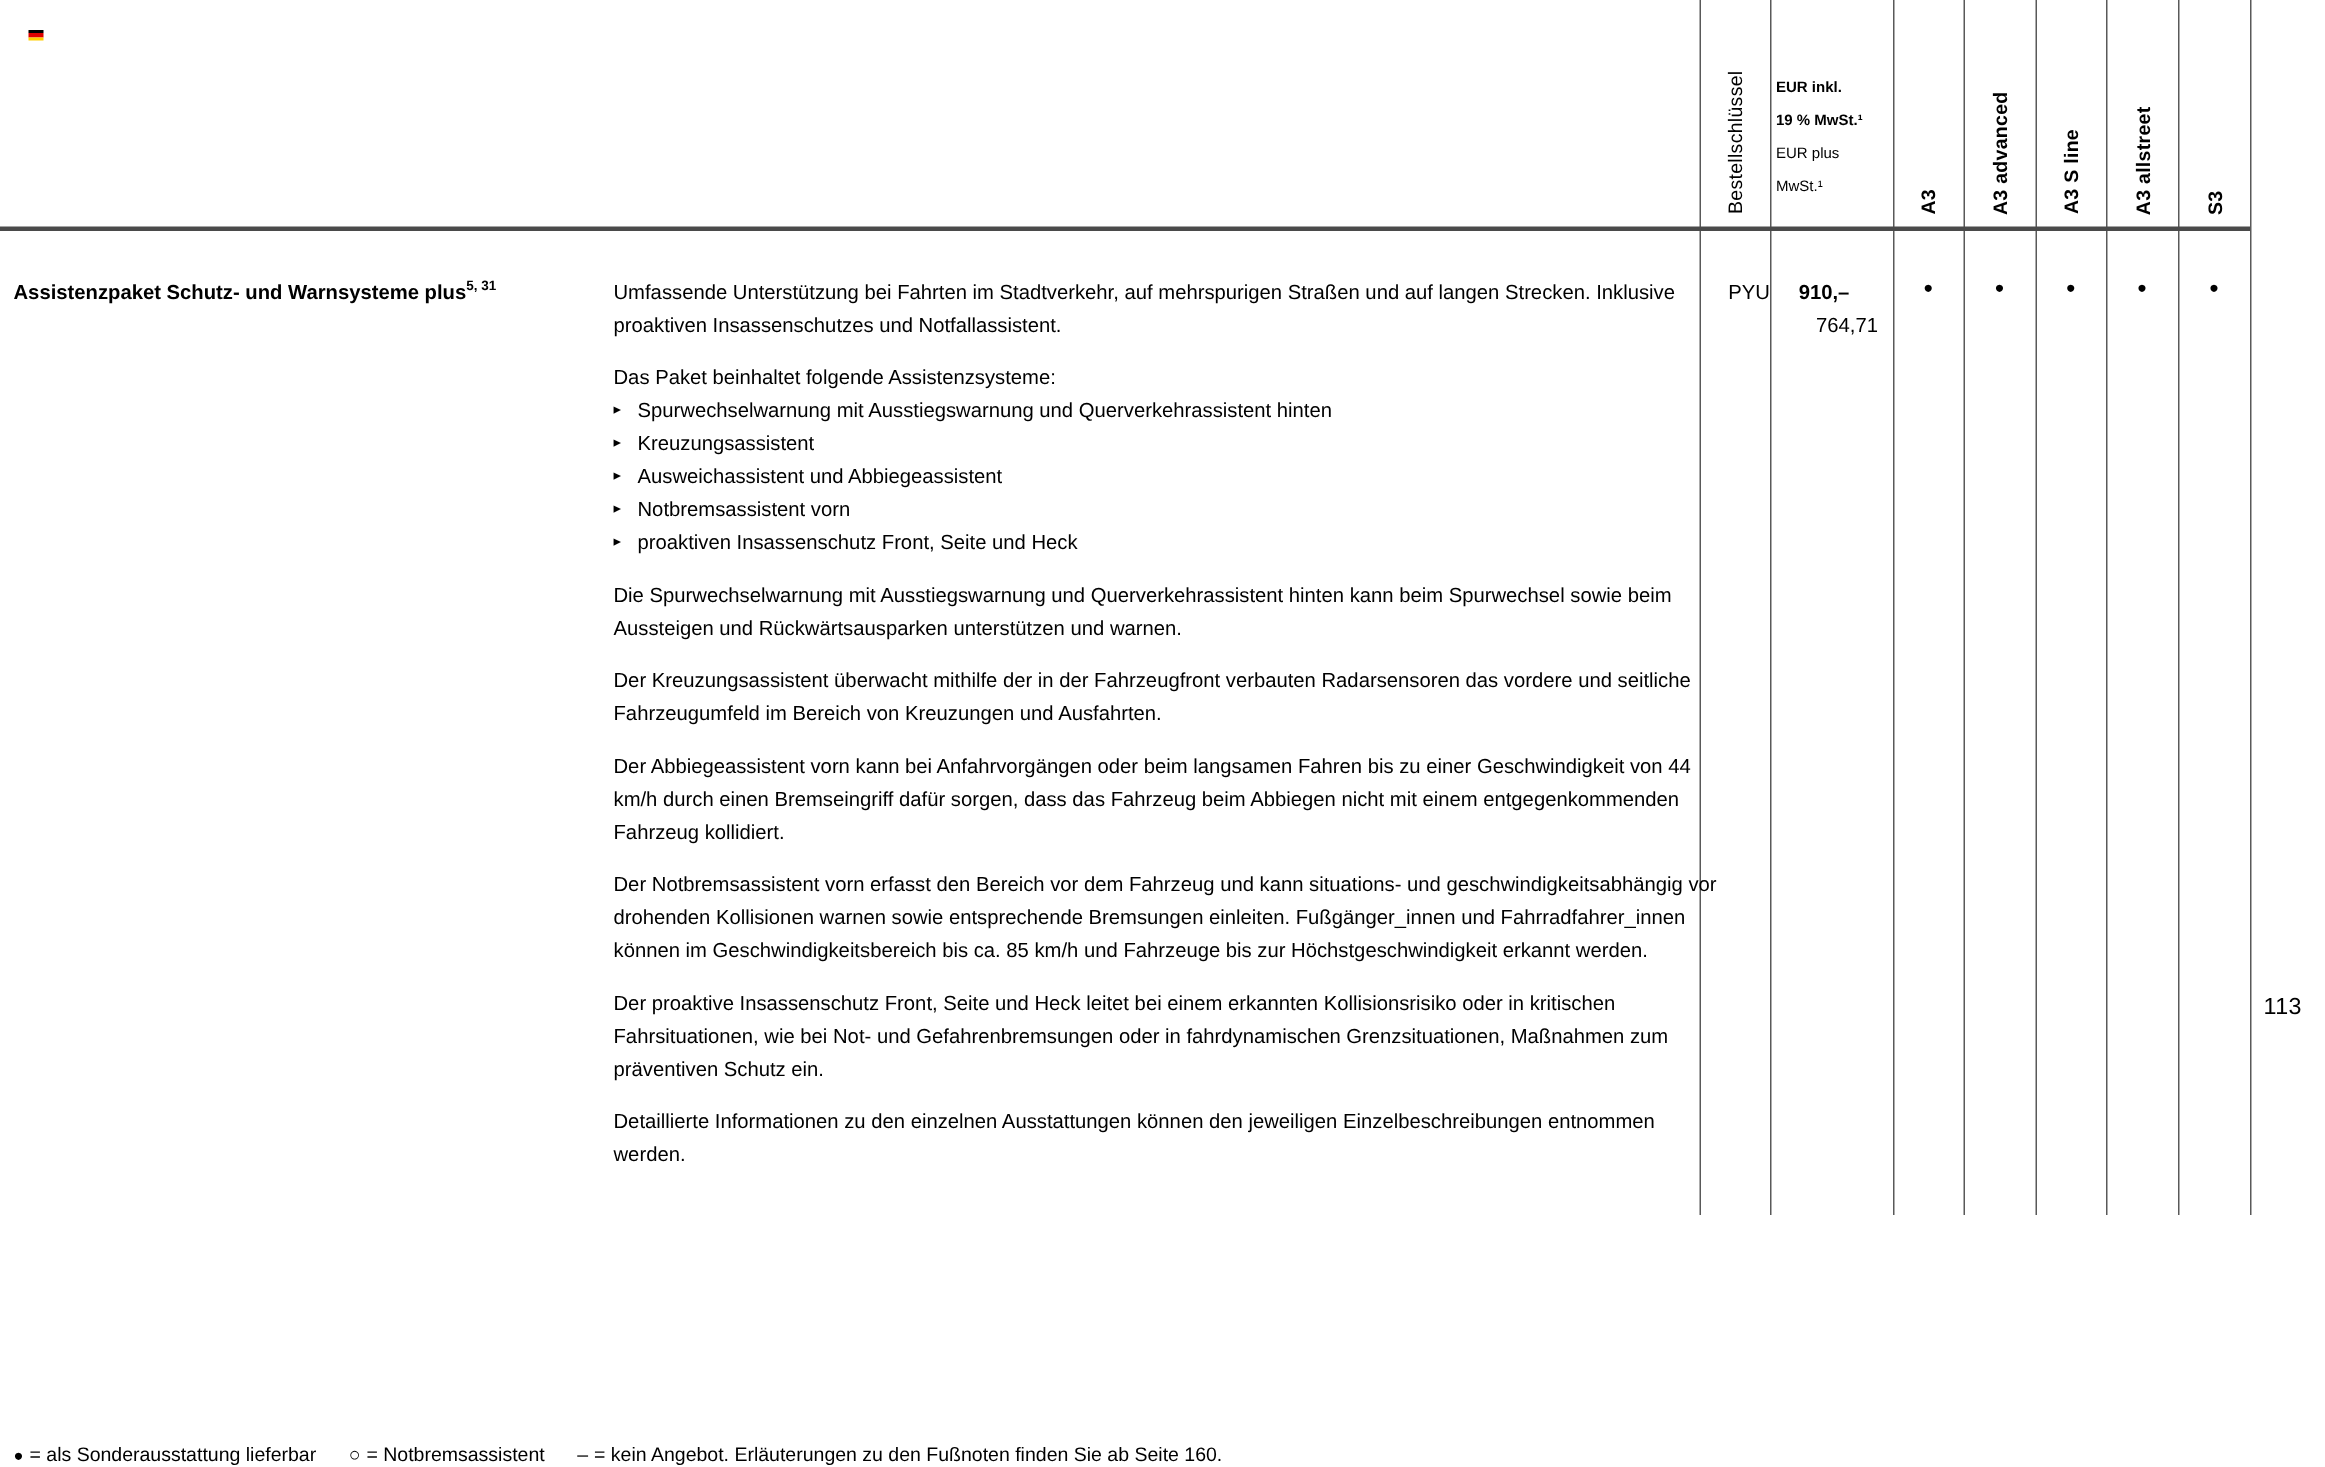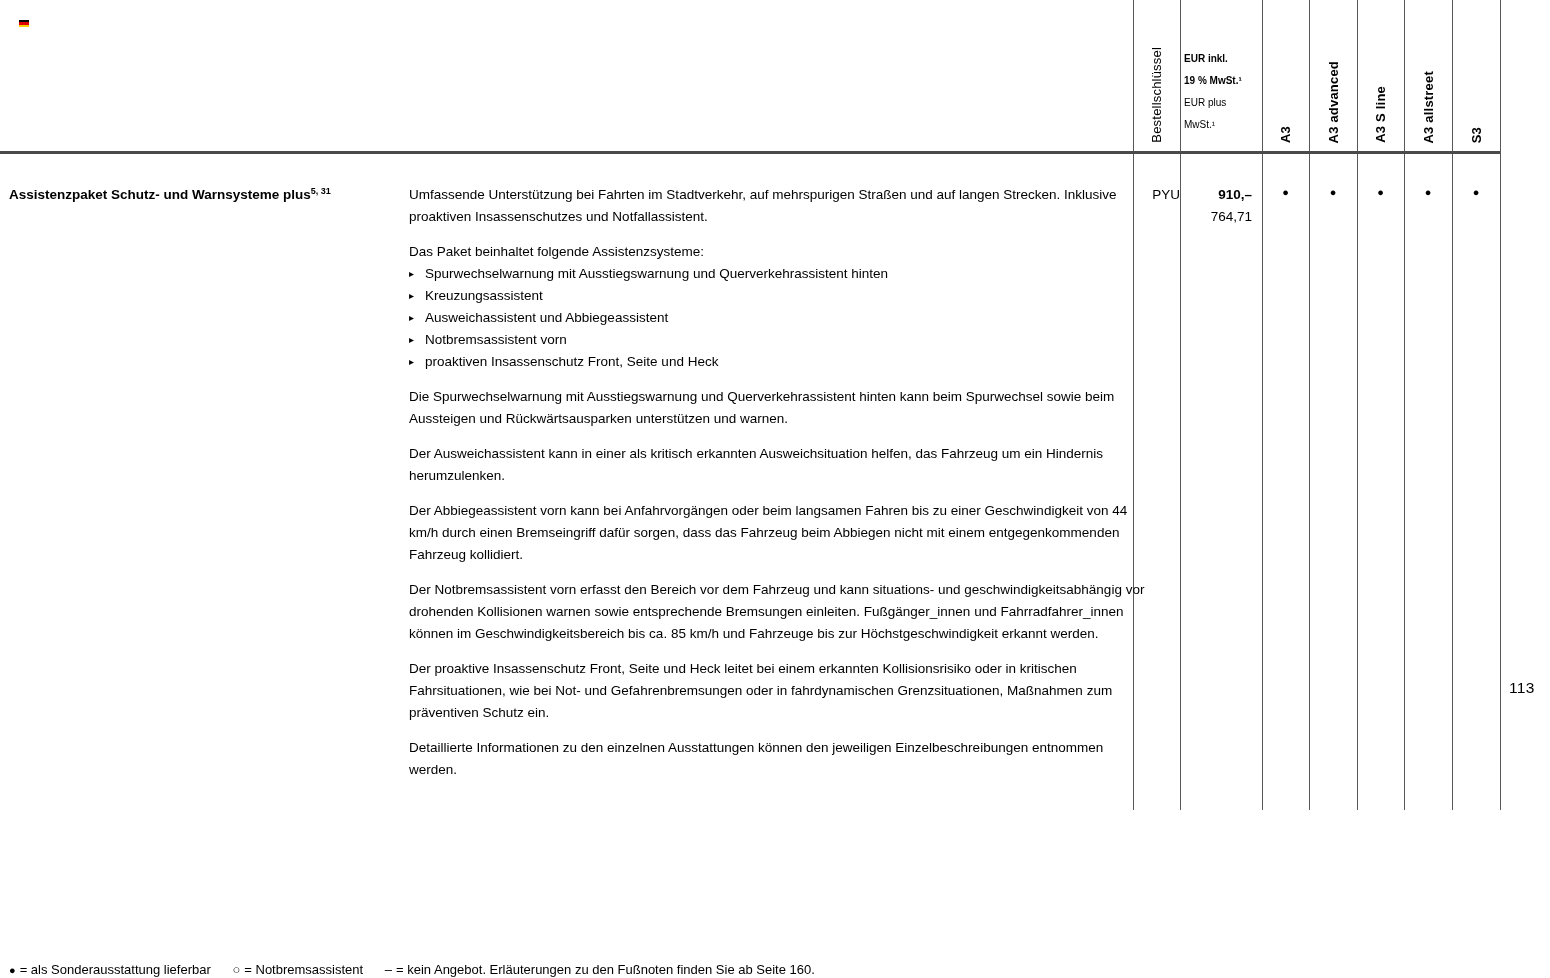"910,–" .price-cell .gross { text-align: none -> center }
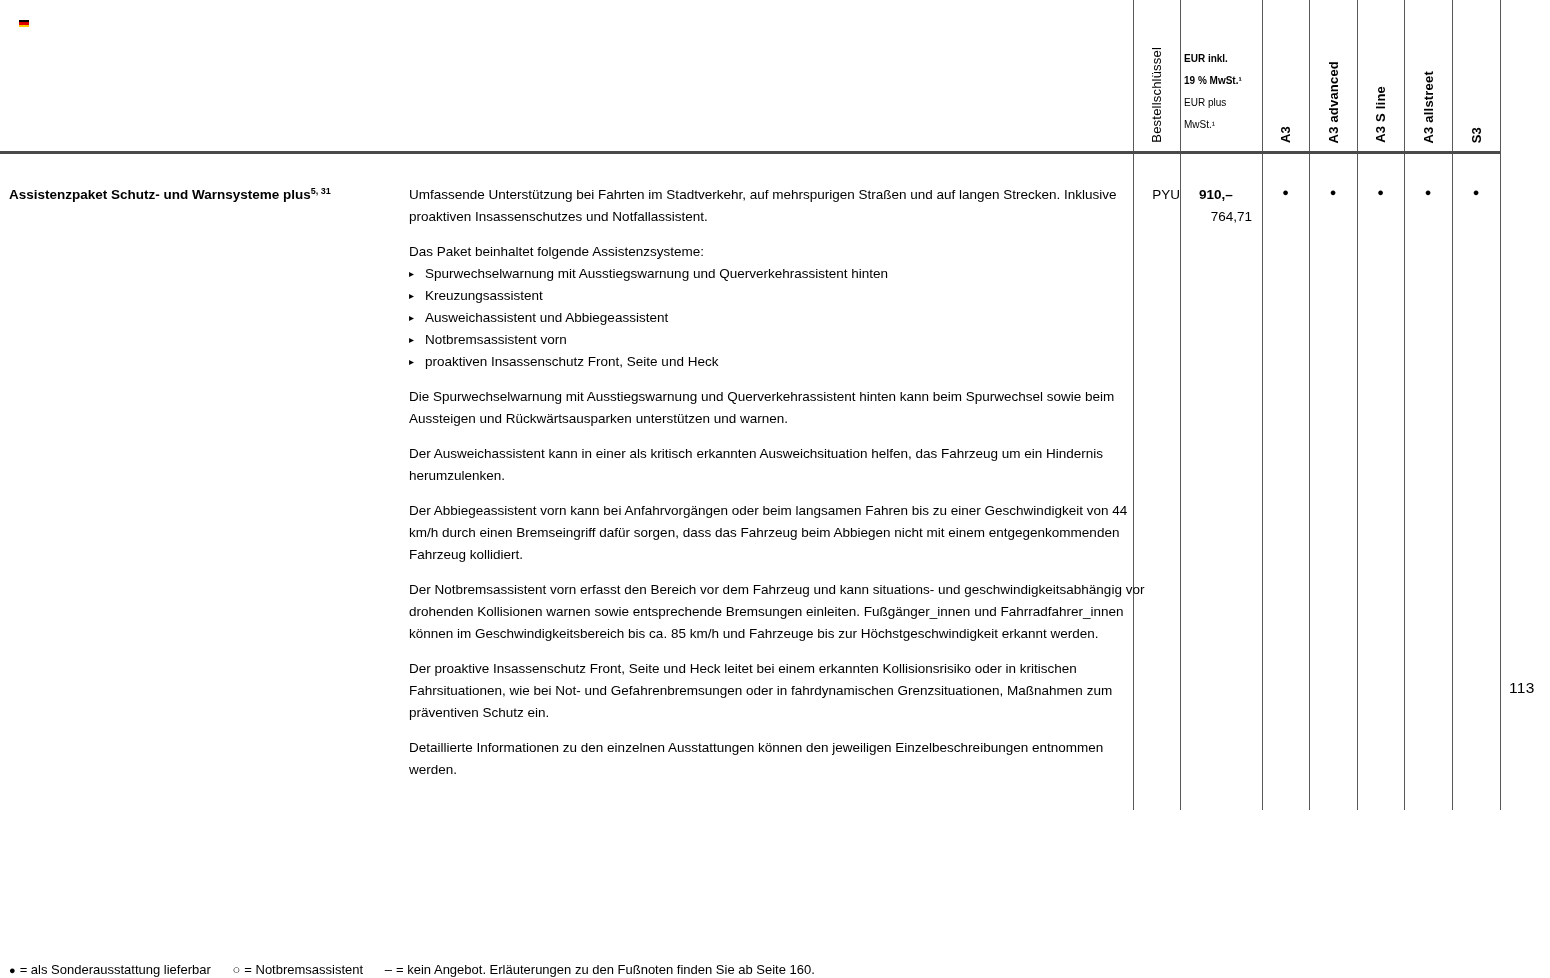"Der Kreuzungsassistent überwacht" p { html: none -> <p>Der Kreuzungsassistent überwacht mithilfe der in der Fahrzeugfront verbauten Radarsensoren das vordere und seitliche Fahrzeugumfeld im Bereich von Kreuzungen und Ausfahrten.</p> }
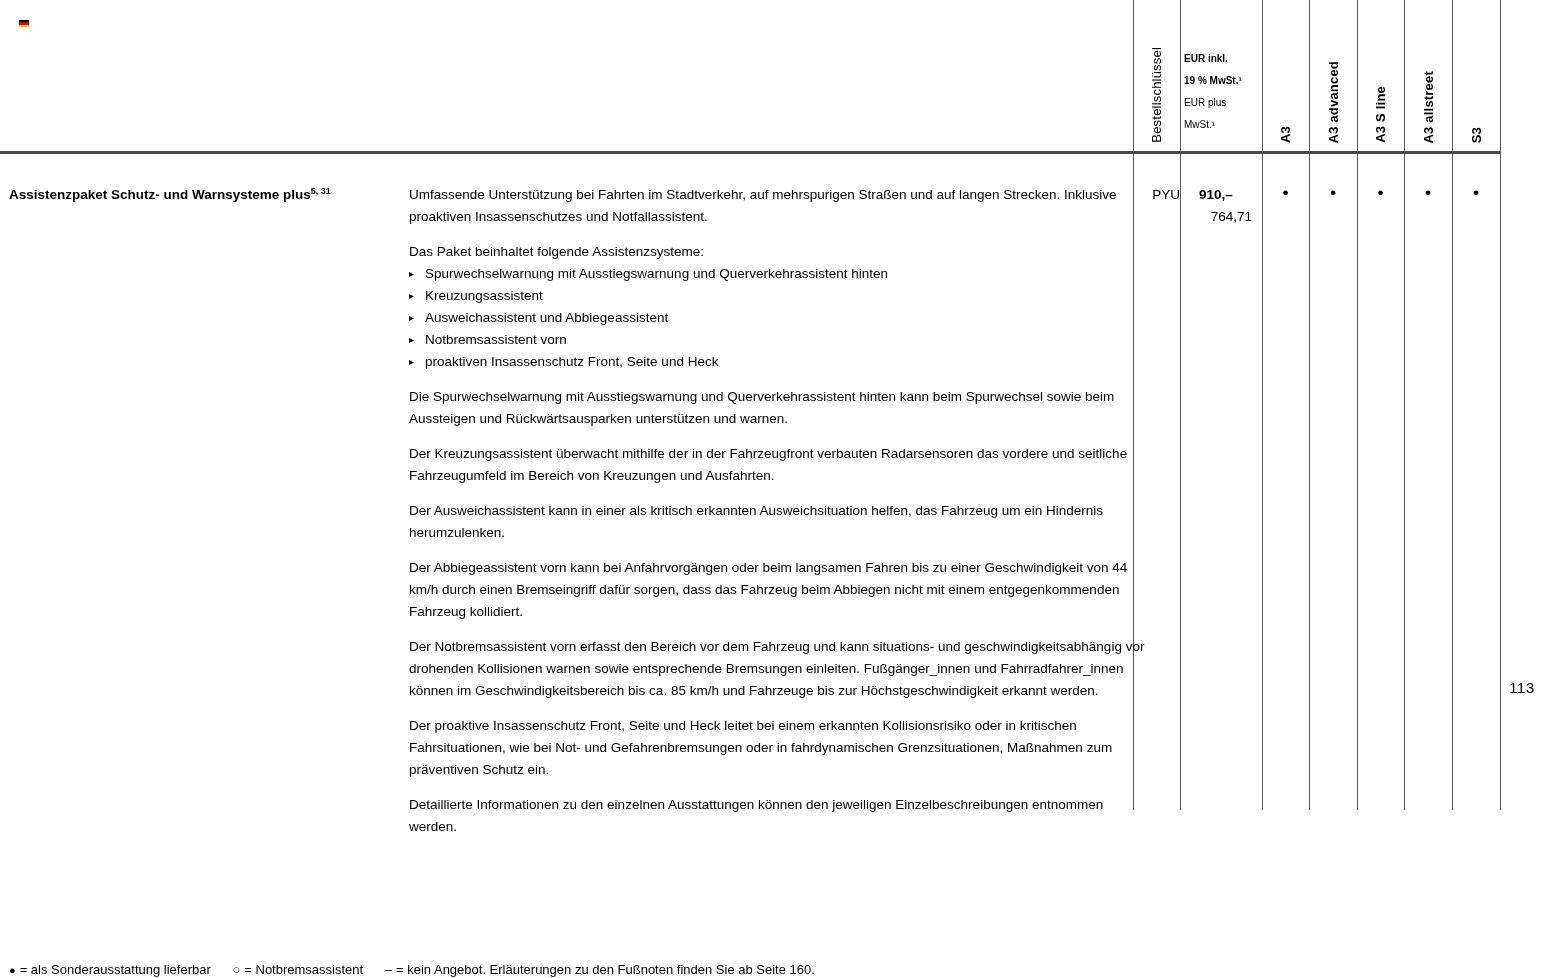"Der Ausweichassistent kann in einer" p { html: <p>Der Ausweichassistent kann in einer als kritisch erkannten Ausweichsituation helfen, das Fahrzeug um ein Hindernis herumzulenken.</p> -> none }
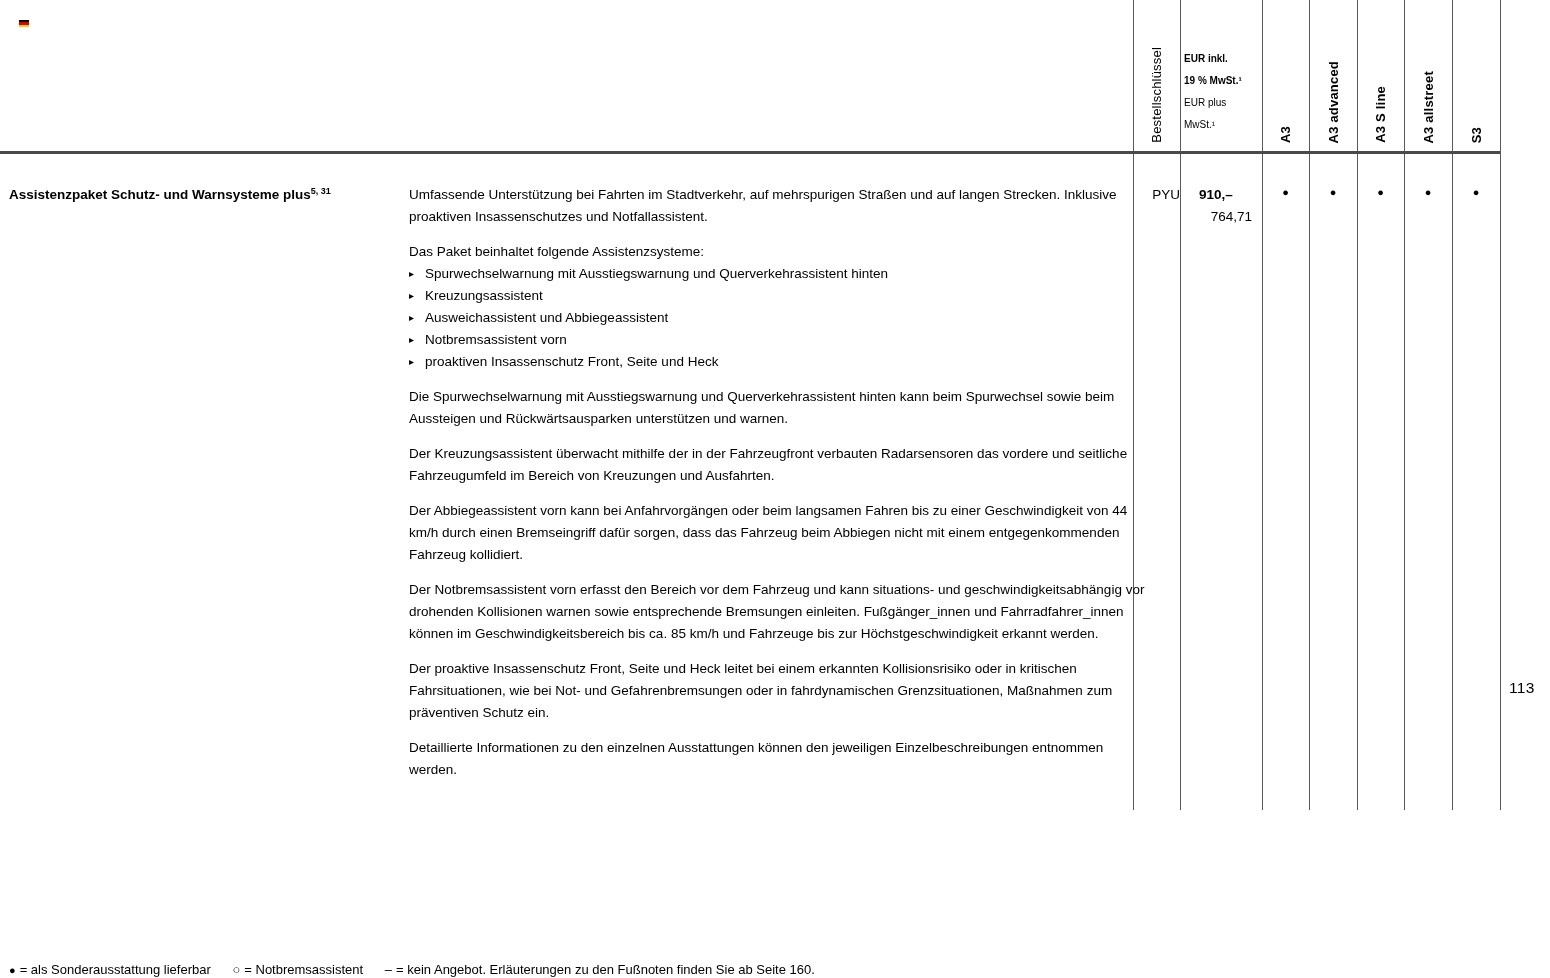"113" .page-number { top: 679px -> 663px }
